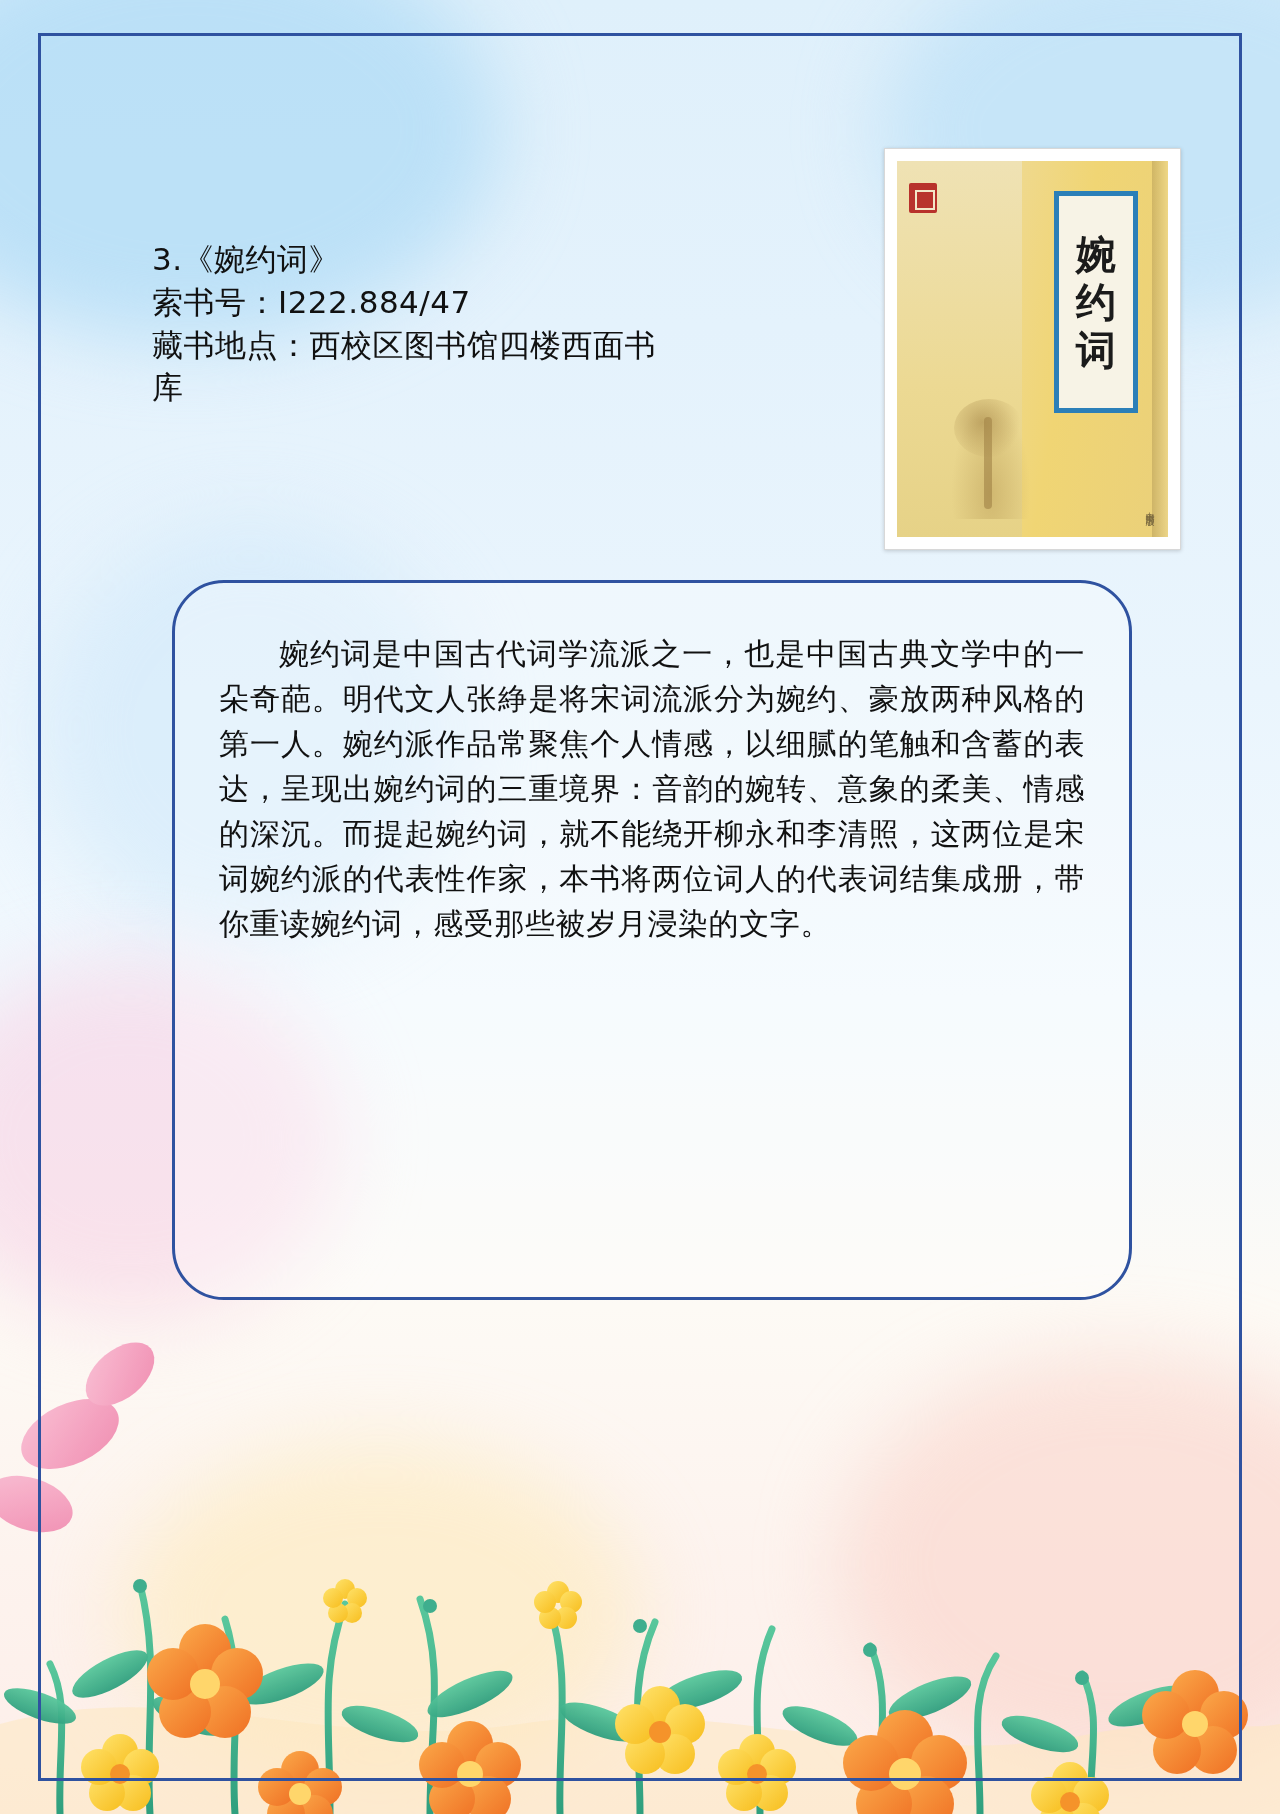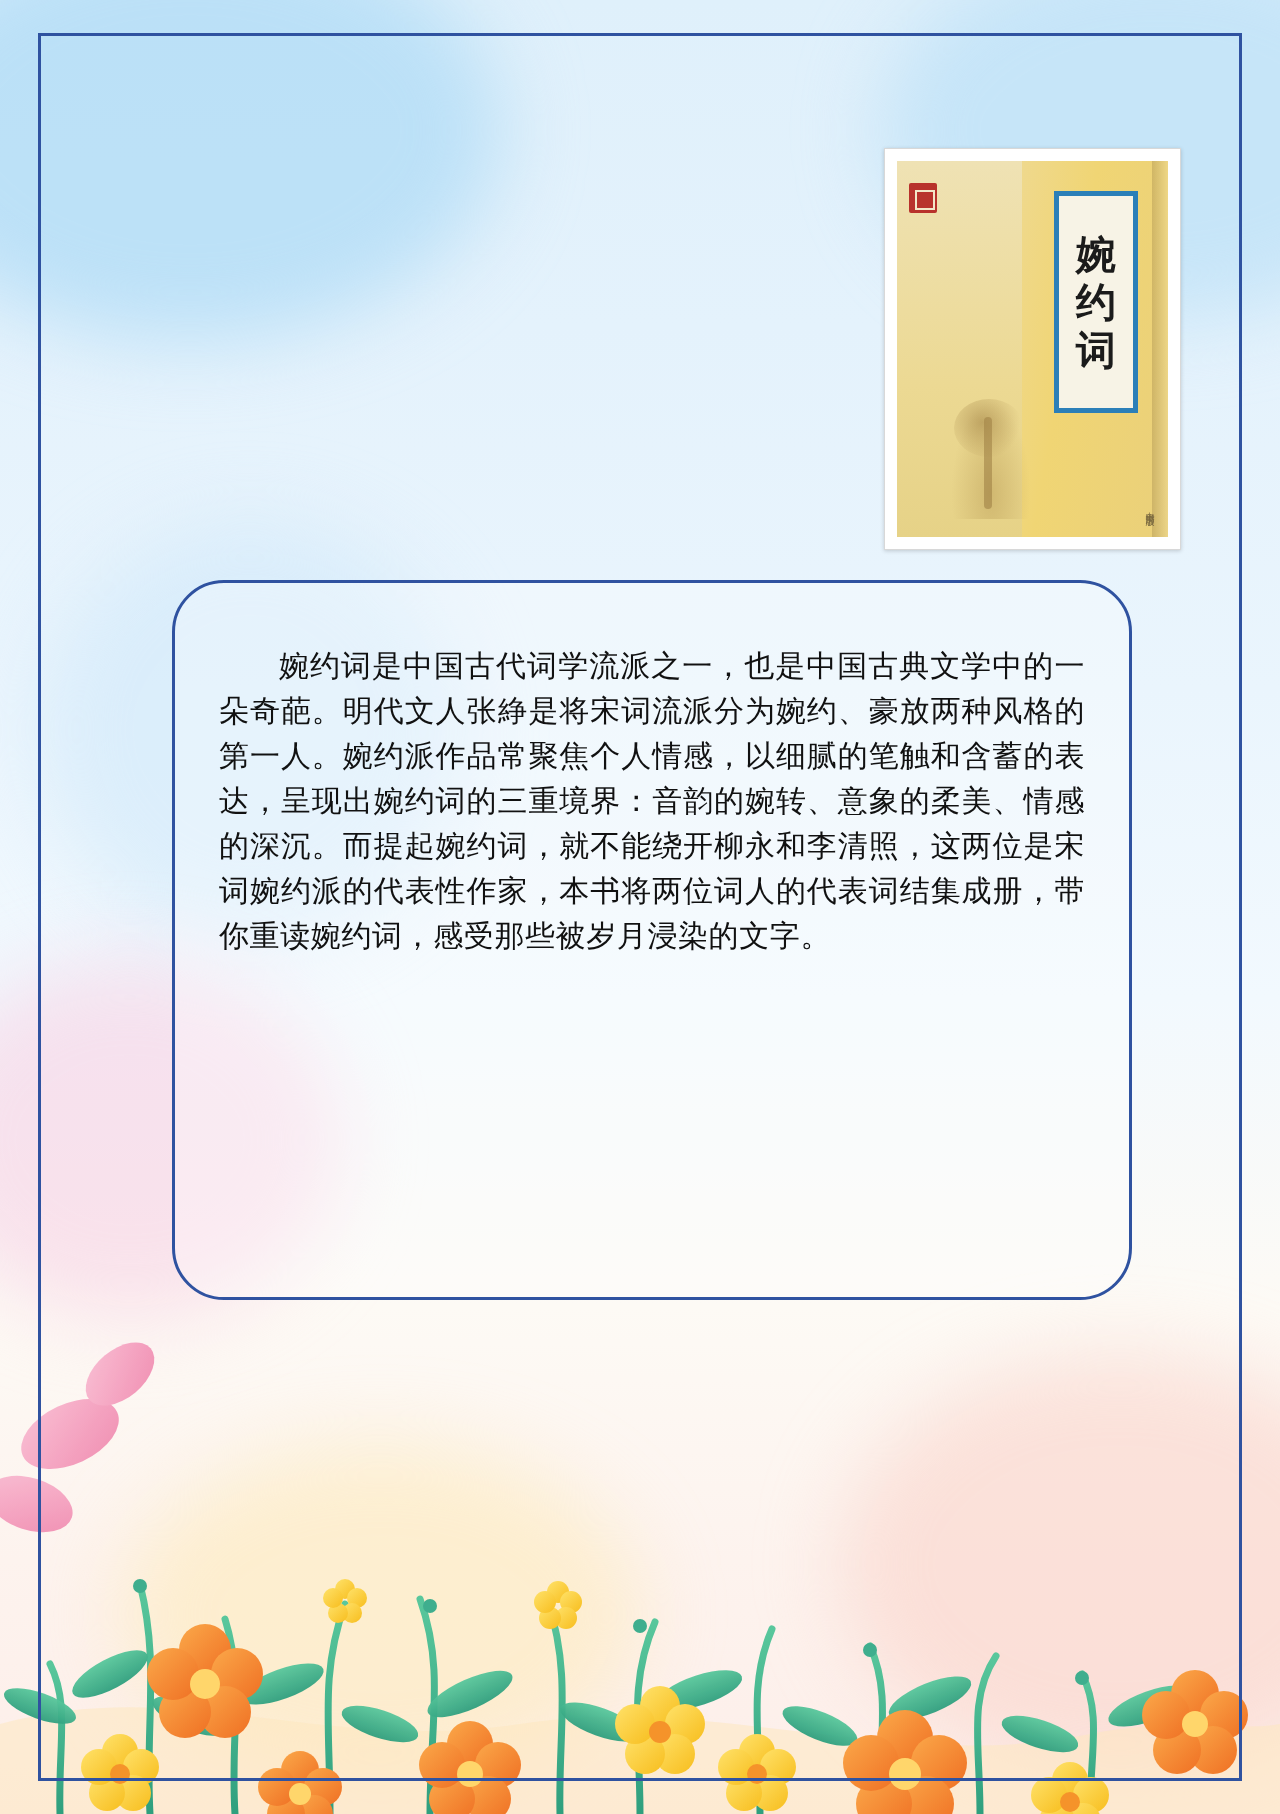"3.《婉约词》" div.heading-block { html: none -> <div> <div>3.《婉约词》</div> <div>索书号：I222.884/47</div> <div>藏书地点：西校区图书馆四楼西面书</div> <div>库</div> </div> }
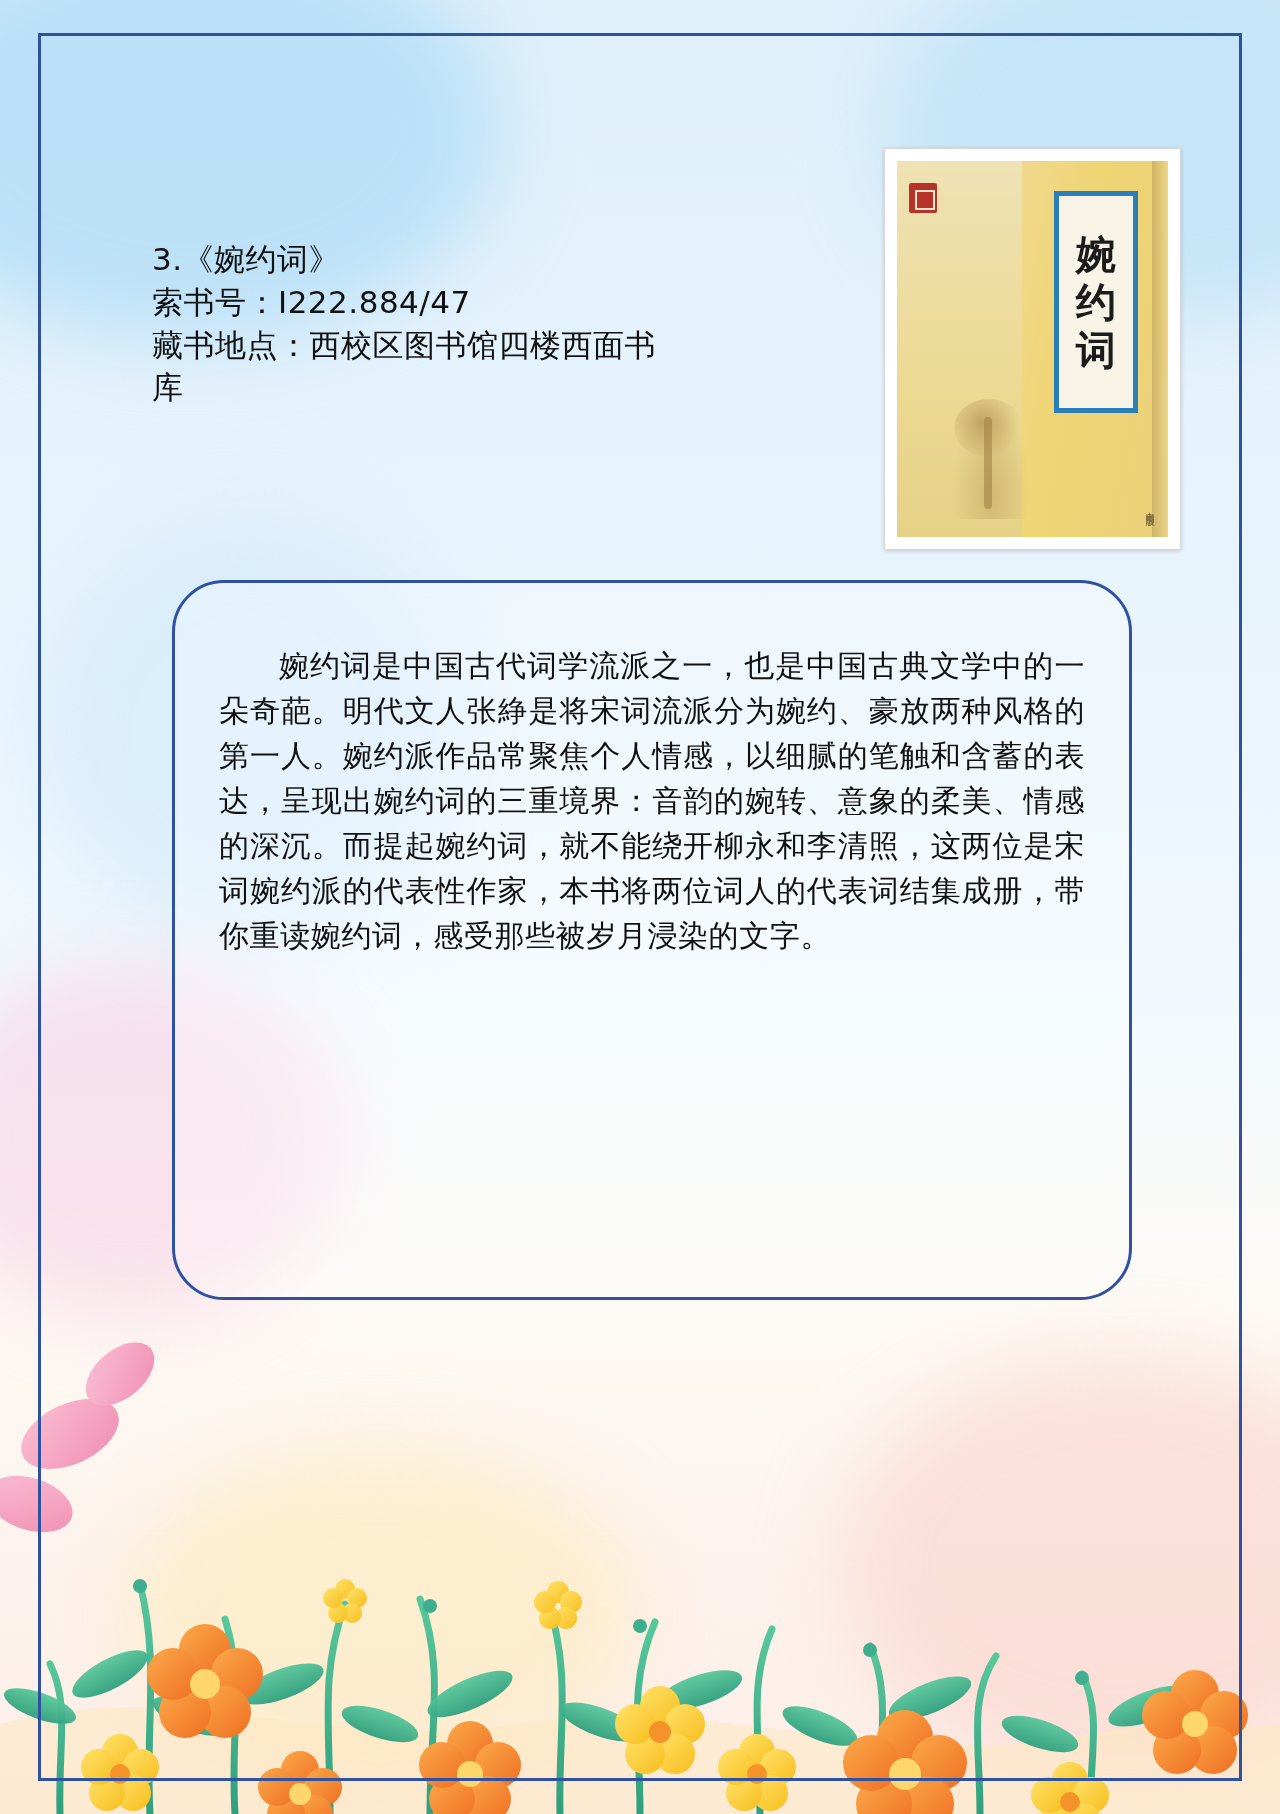"婉约词是中国古代词学流派之一，也是中国古典文学中的一朵奇葩。明代文人张䋫是将宋词" .para { margin: 16px 0 2px 0 -> 4px 0 2px 0 }
